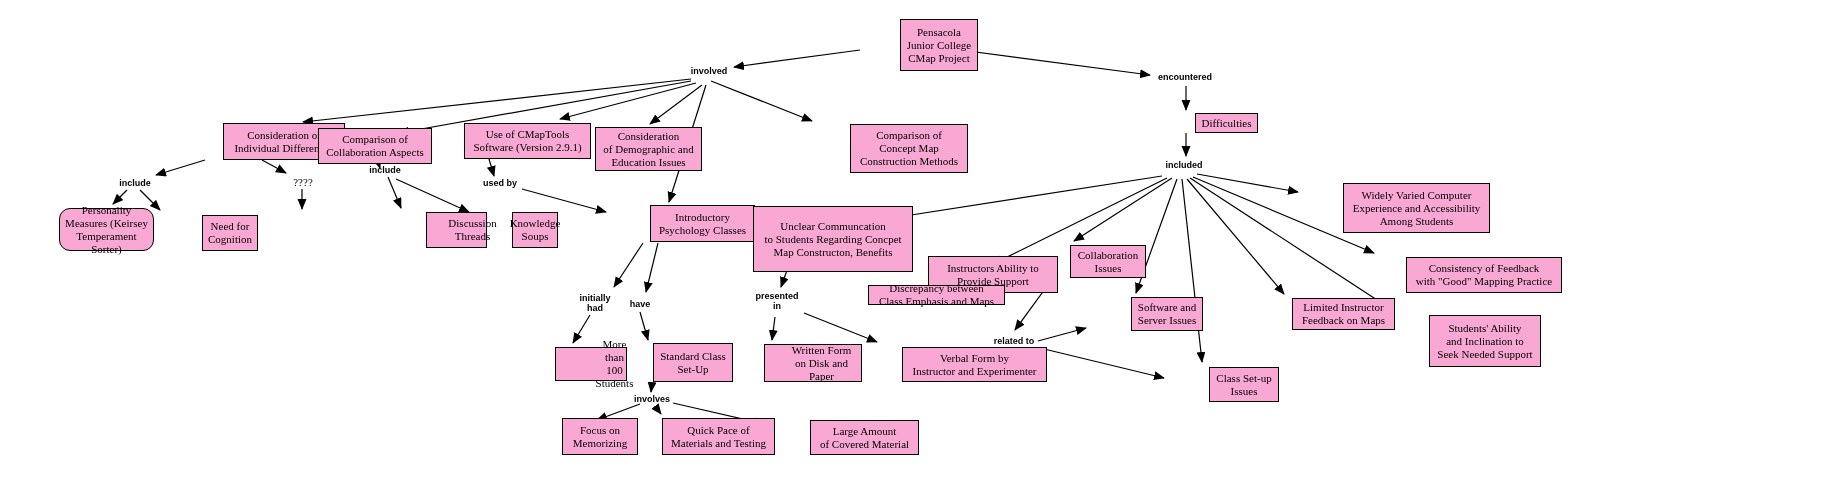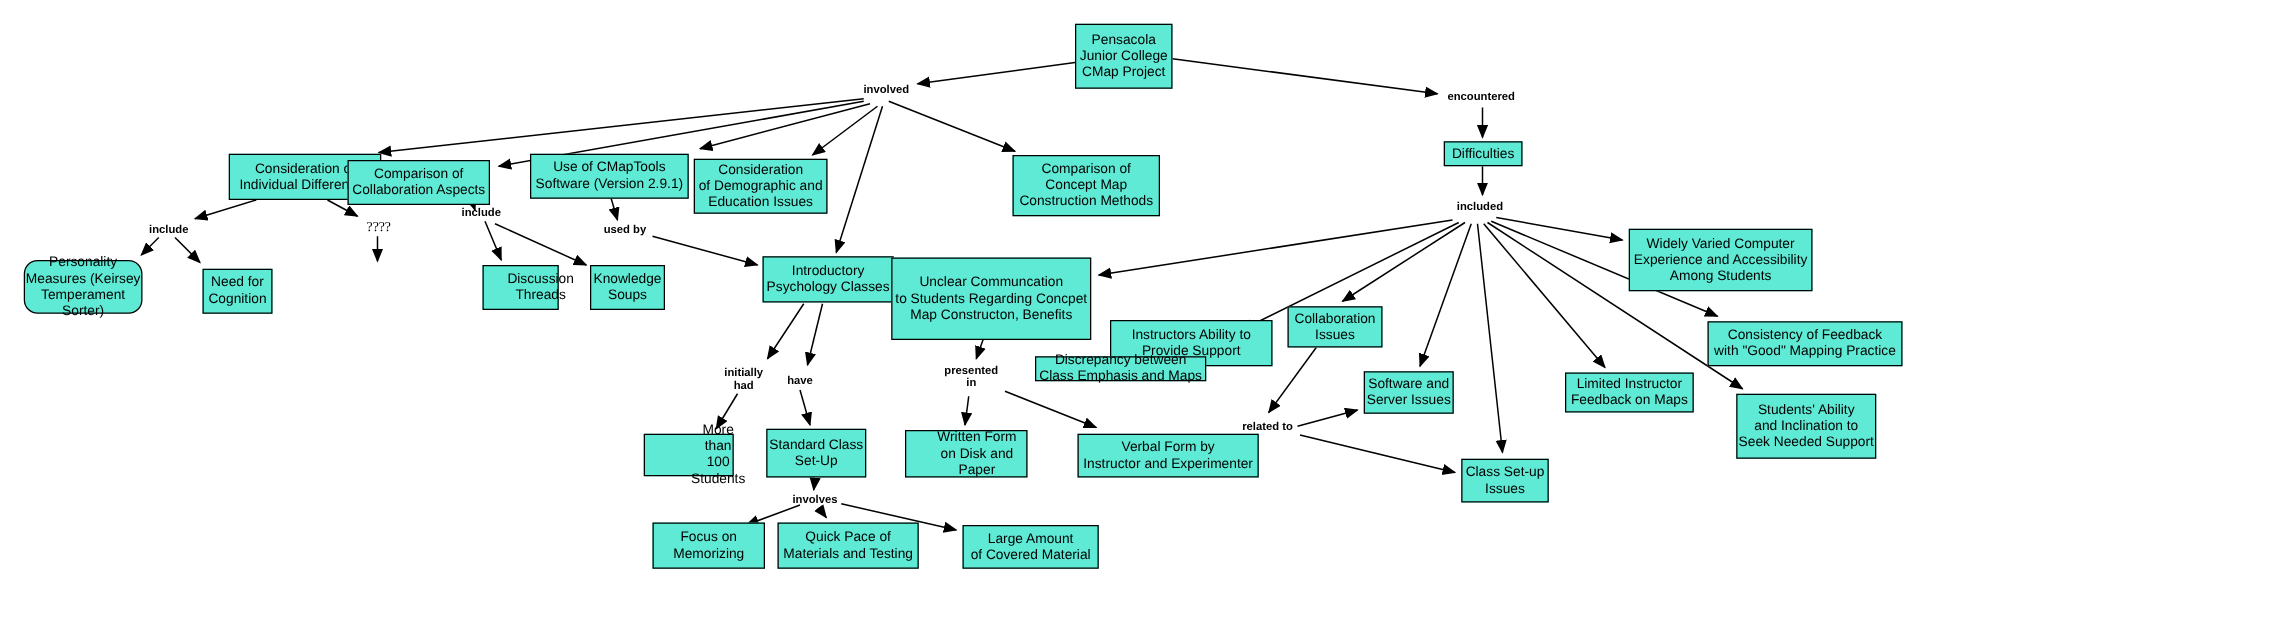"Pensacola" .node { background: #5eead4 -> #f9a8d4; font-family: Liberation Sans, sans-serif -> Liberation Serif, serif; margin-left: none -> 40px }
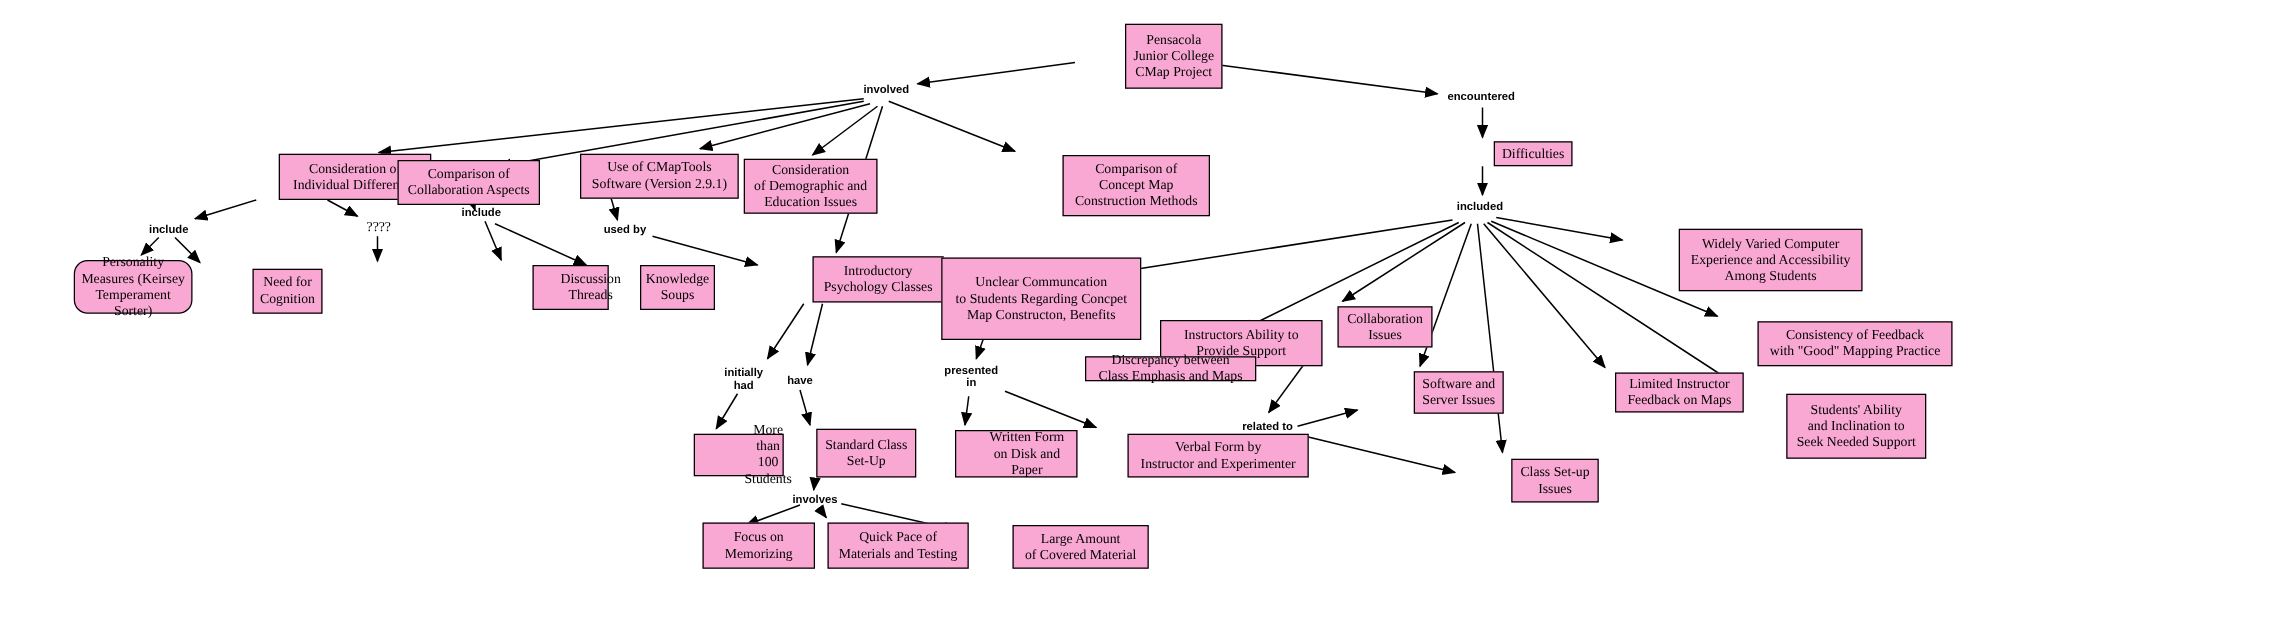"Knowledge" div.node { width: 60px -> 46px }
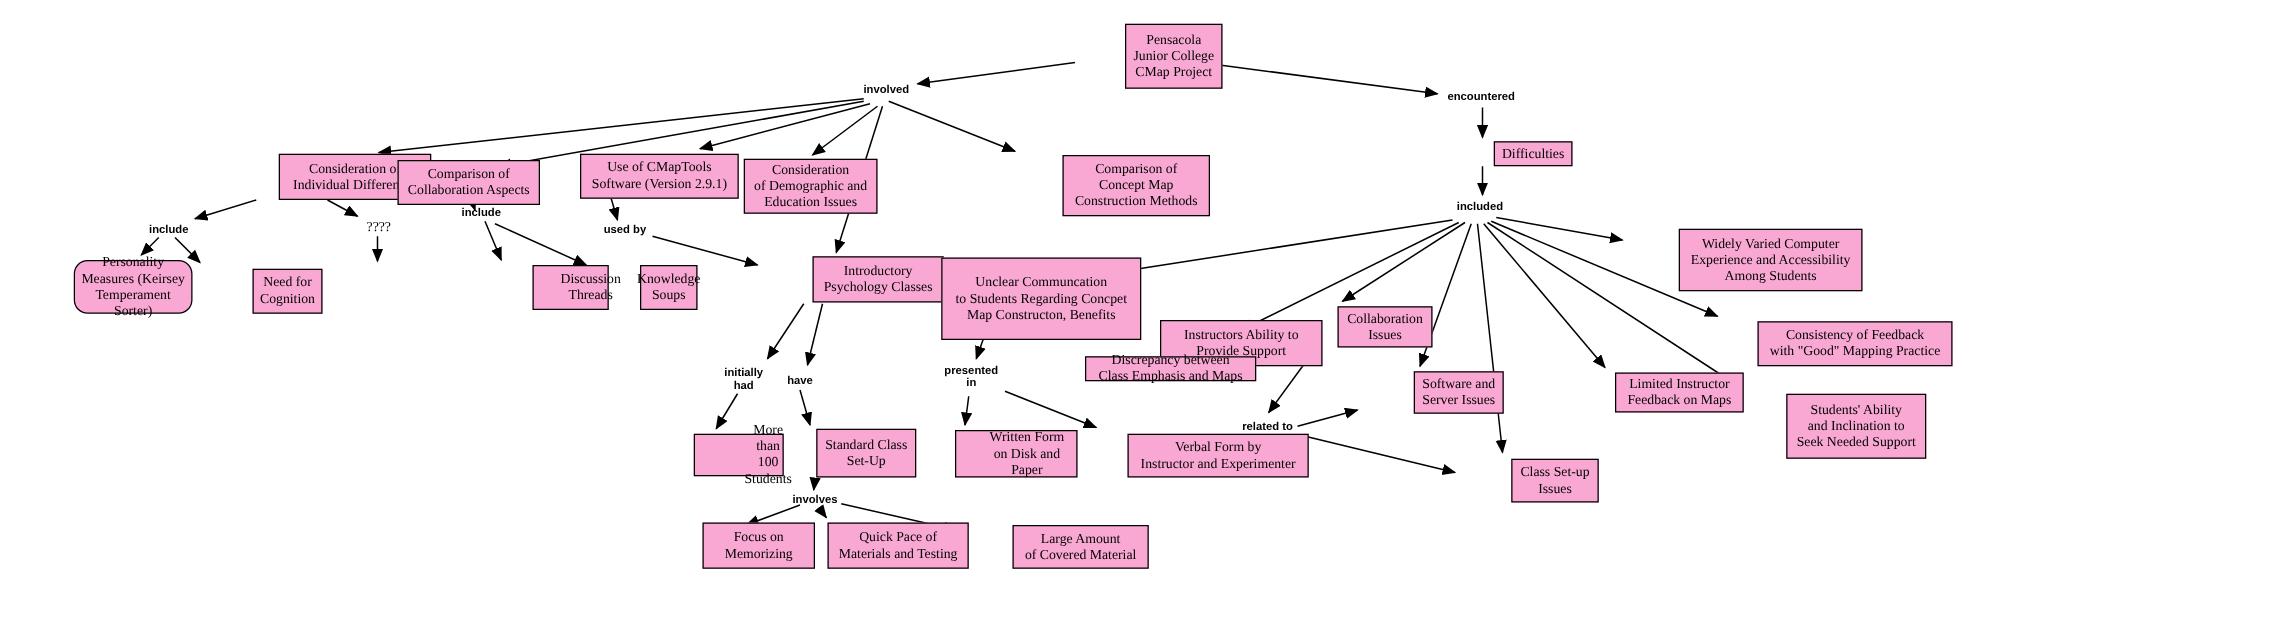"Focus on" div.node { width: 90px -> 76px }
